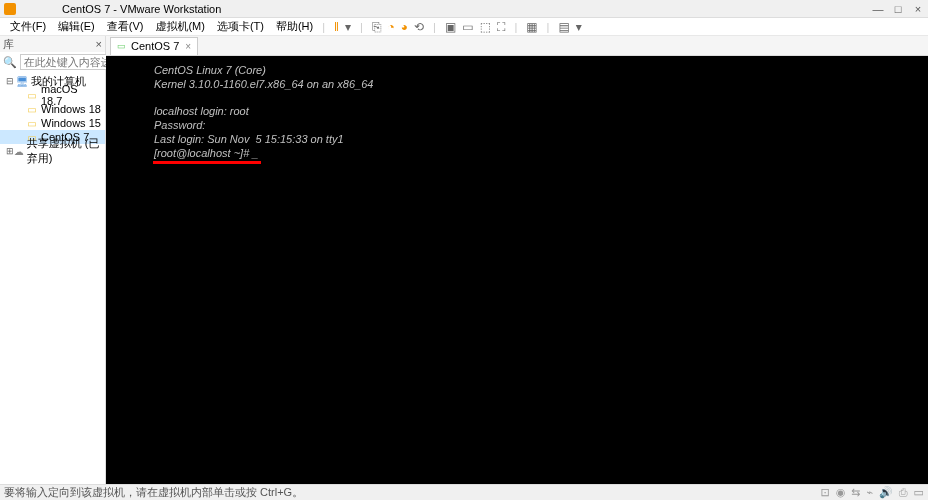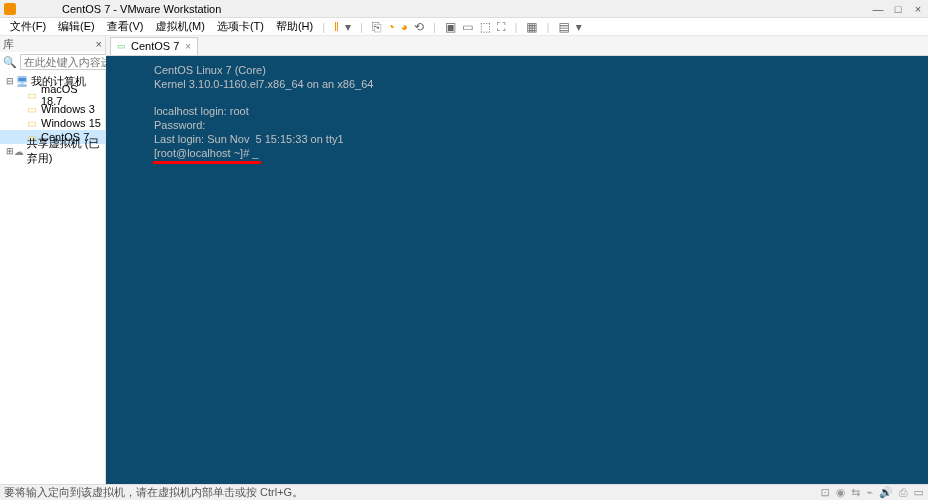"CentOS Linux 7 (Core) Kernel" .console { background: #0c4a6e -> #000000; font-style: none -> italic }
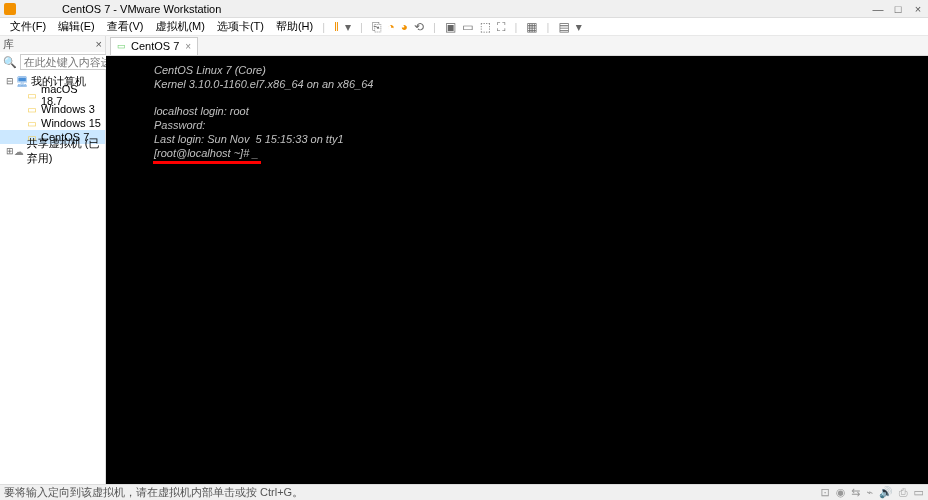"Windows 3" span { text: 3 -> 18 }
